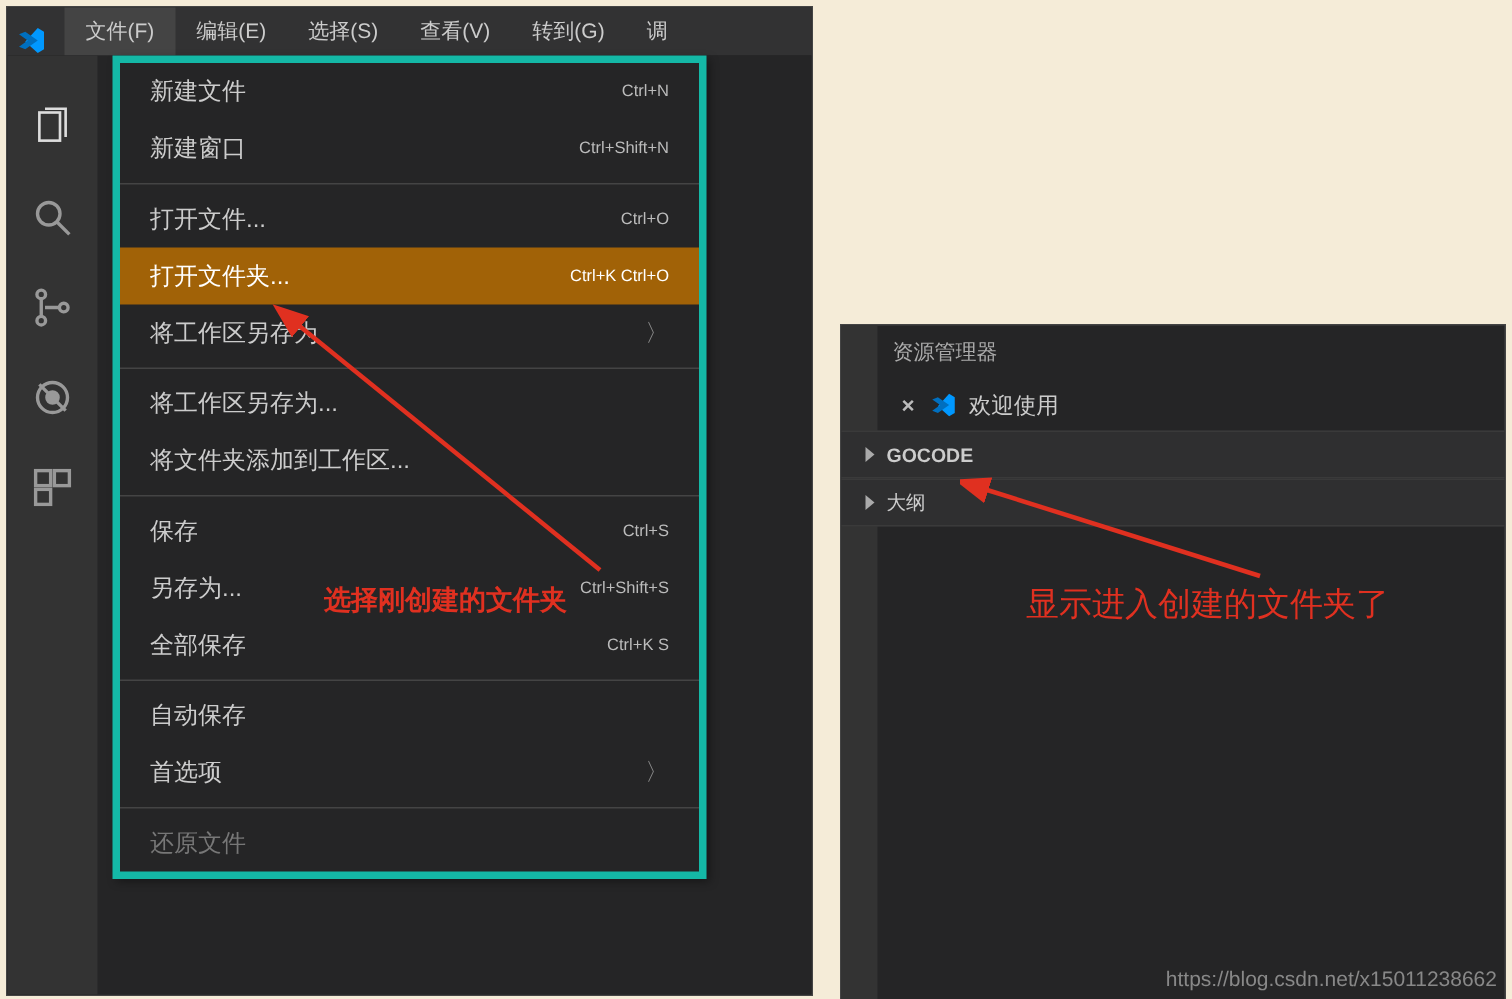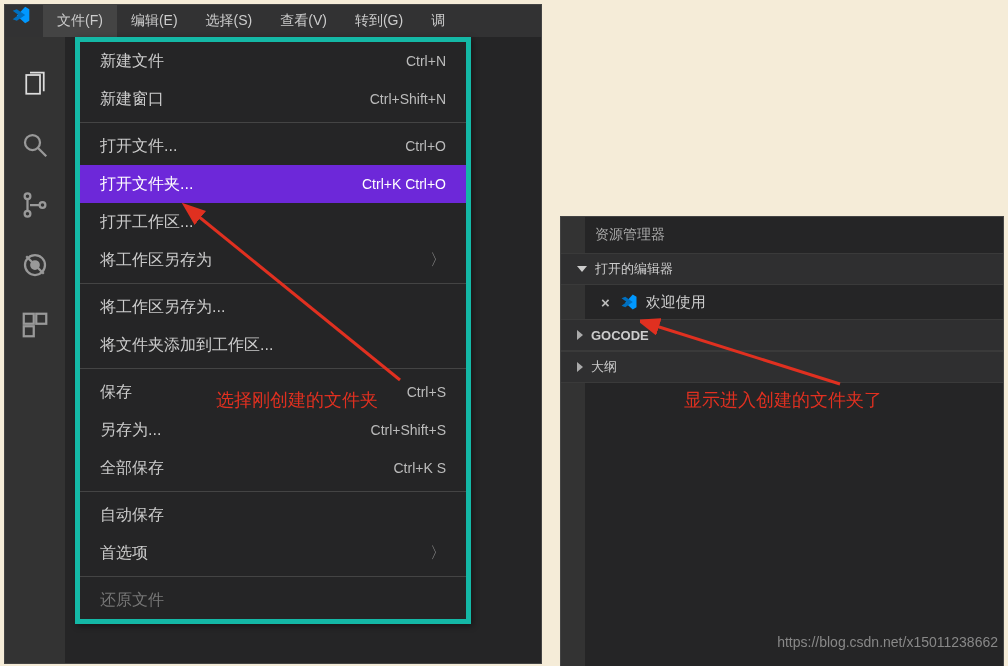"文件(F)" .left-menubar { align-items: flex-start -> flex-end }
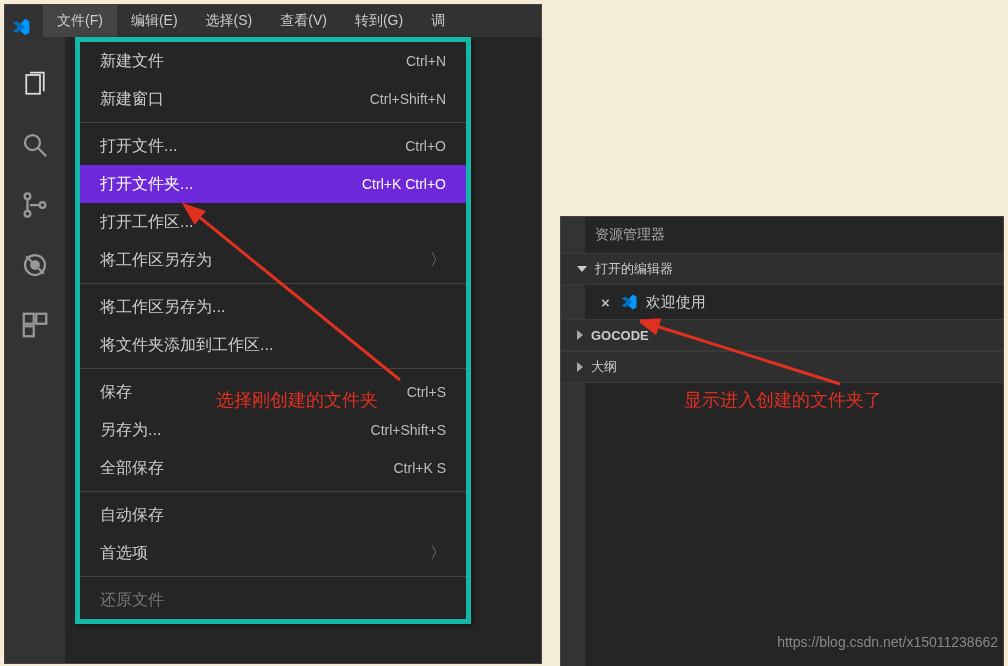"Ctrl+N" .menu-item .shortcut { font-size: 14px -> 11px }
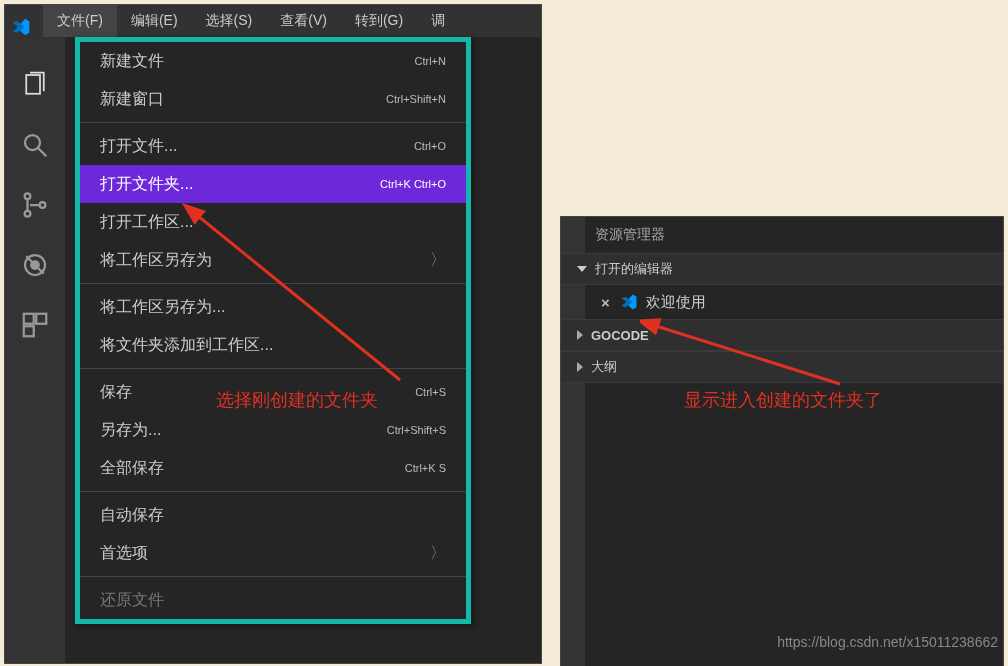"打开文件夹..." .menu-item.highlight { background: #6d28d9 -> #a16207 }
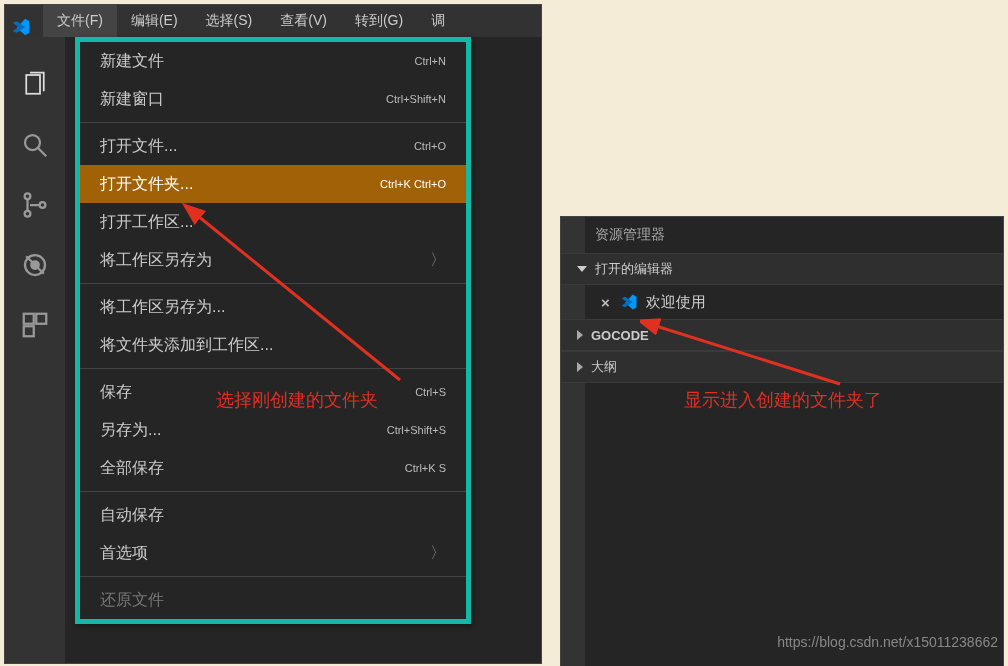"打开工作区..." div.menu-item { html: <div> <span>打开工作区...</span> </div> -> none }
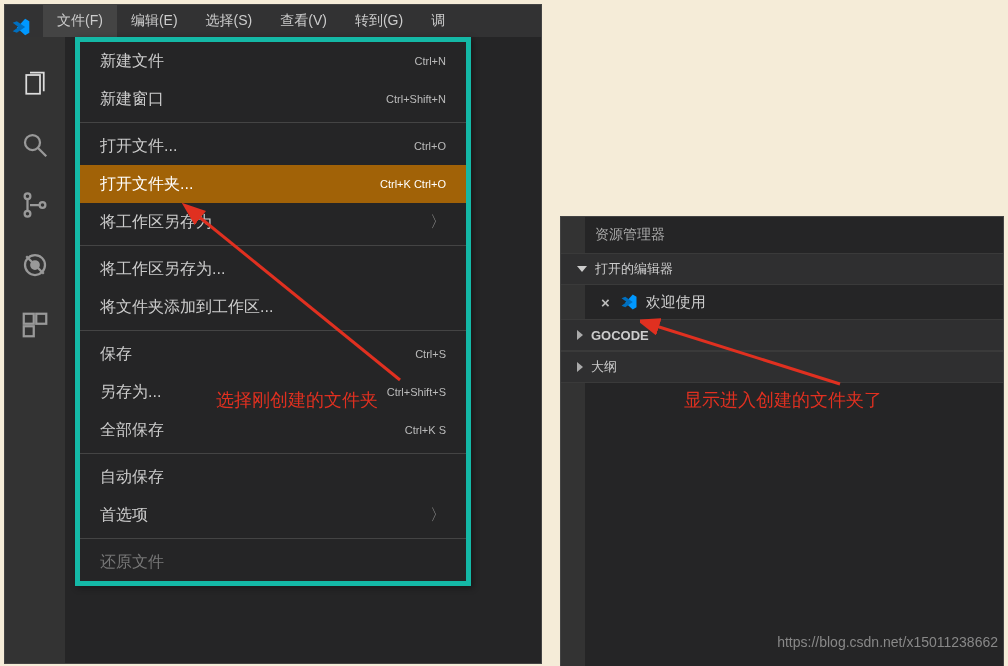"打开的编辑器" div.right-section { html: <div> <span></span> <span>打开的编辑器</span> </div> -> none }
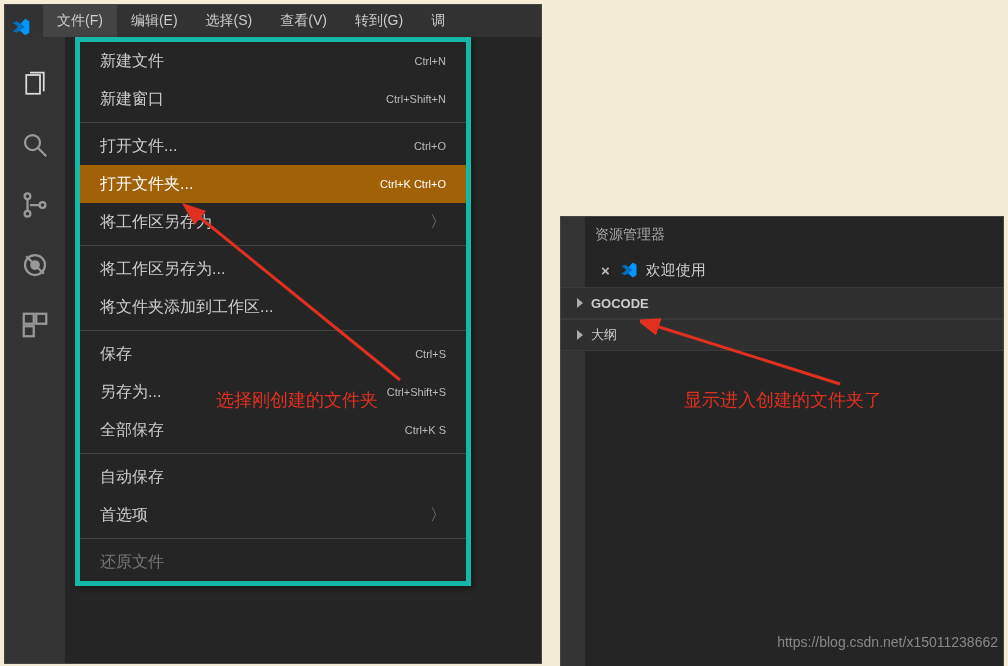"选择刚创建的文件夹" .left-annotation { font-weight: 400 -> 700 }
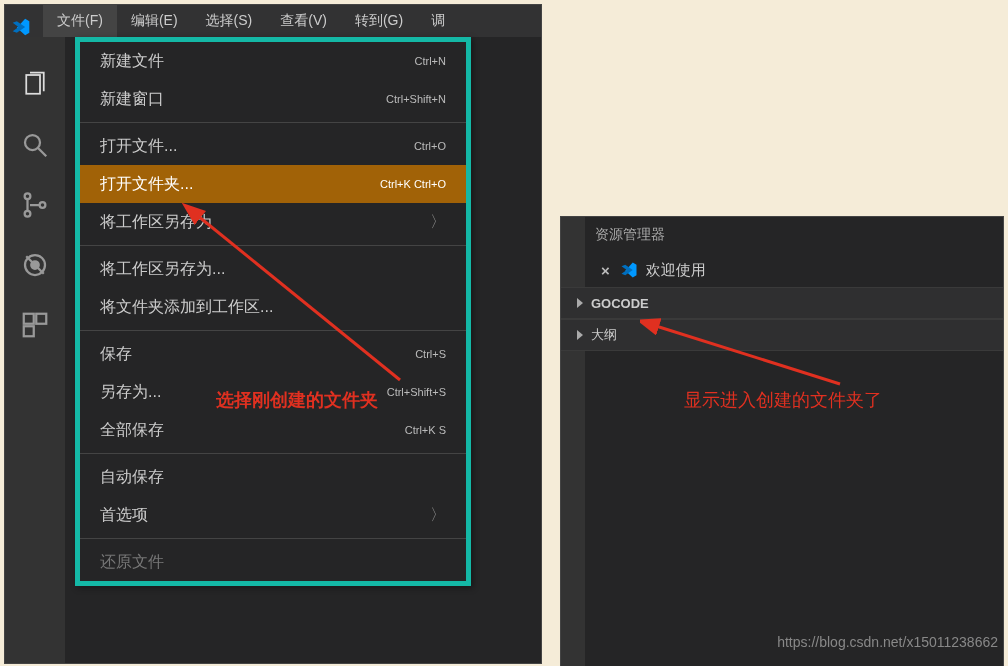"显示进入创建的文件夹了" .right-annotation { font-size: 18px -> 22px }
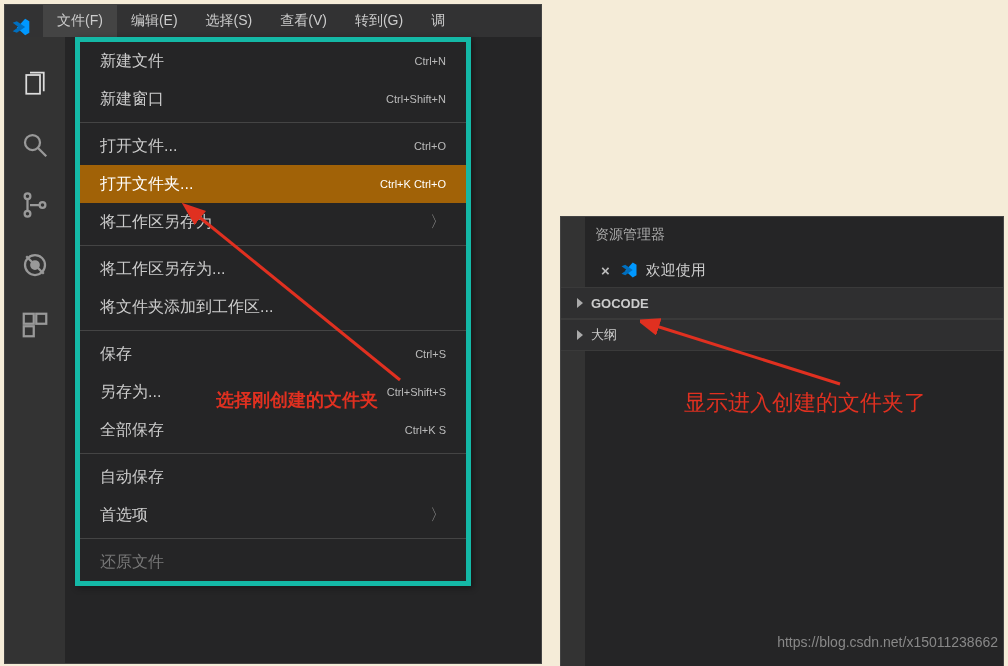"https://blog.csdn.net/x15011238662" .watermark { bottom: 16px -> 6px }
